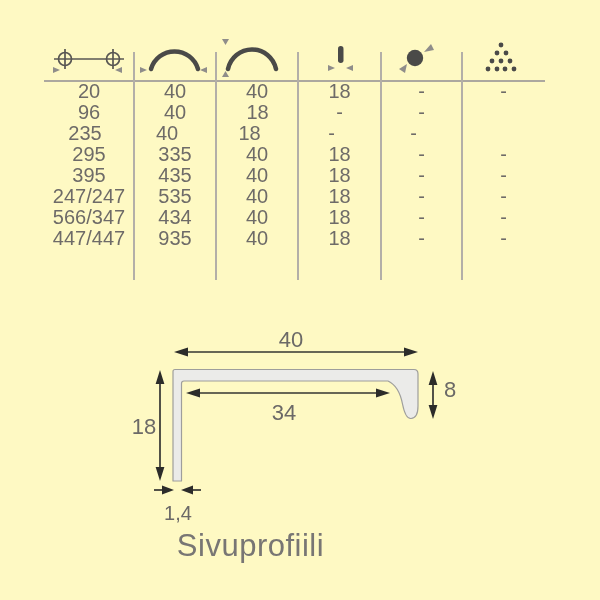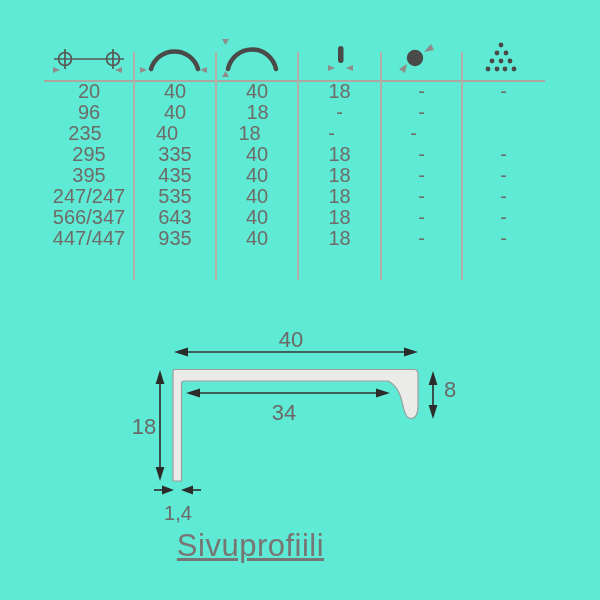"20" .sheet { background: #5eead4 -> #fef9c3 }
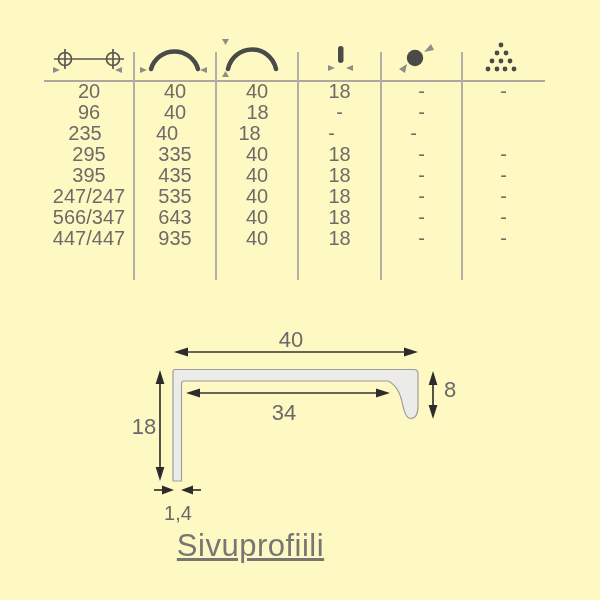"643" span.cell { text: 643 -> 434 }
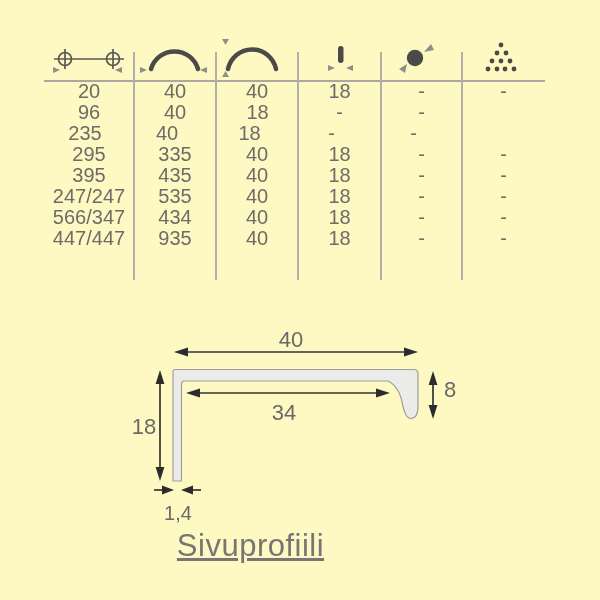"Sivuprofiili" .drawing-title { text-decoration: underline -> none }
